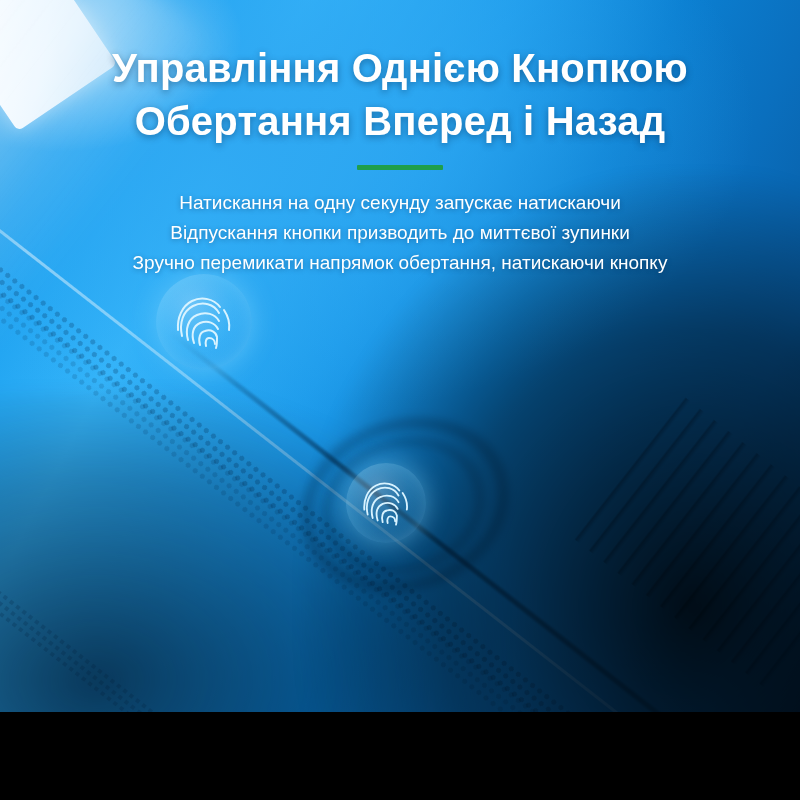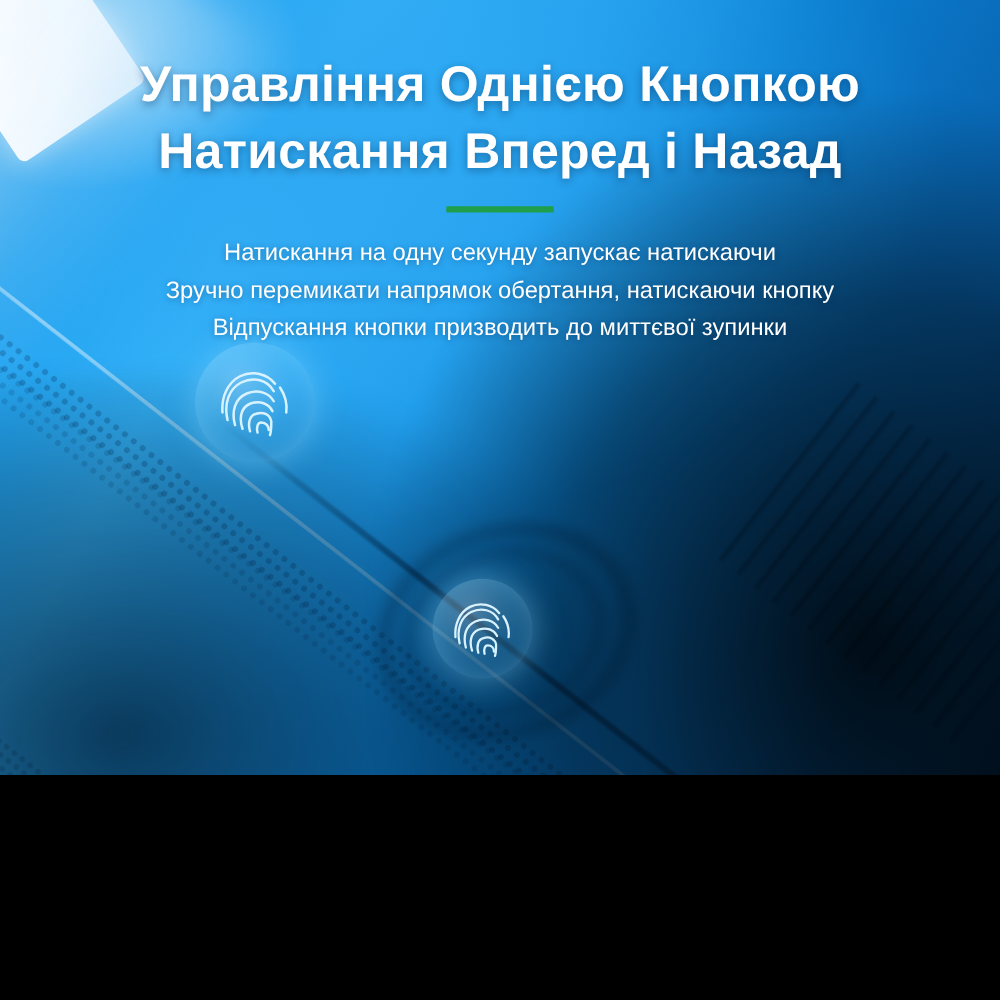"Управління Однією Кнопкою" .stage { height: 620px -> 712px }
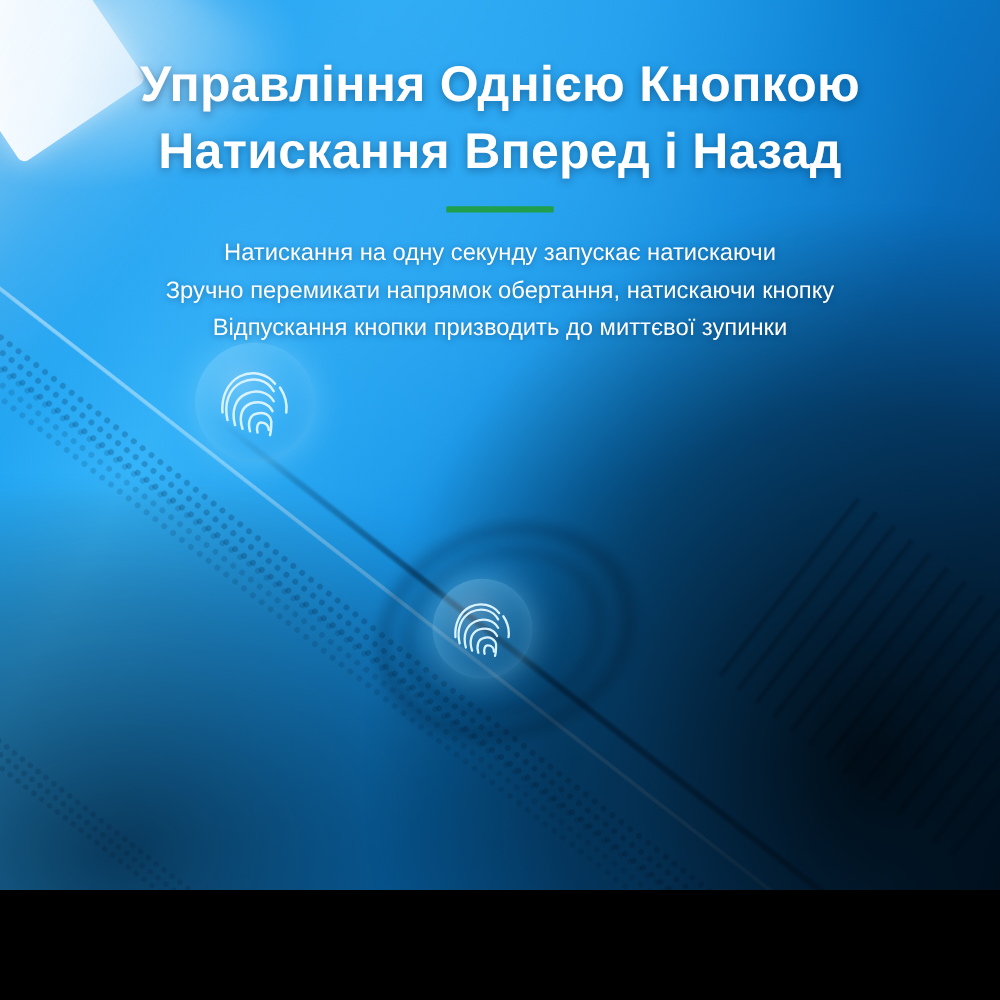"Натискання Вперед і Назад" span.headline-line { text: Натискання -> Обертання }
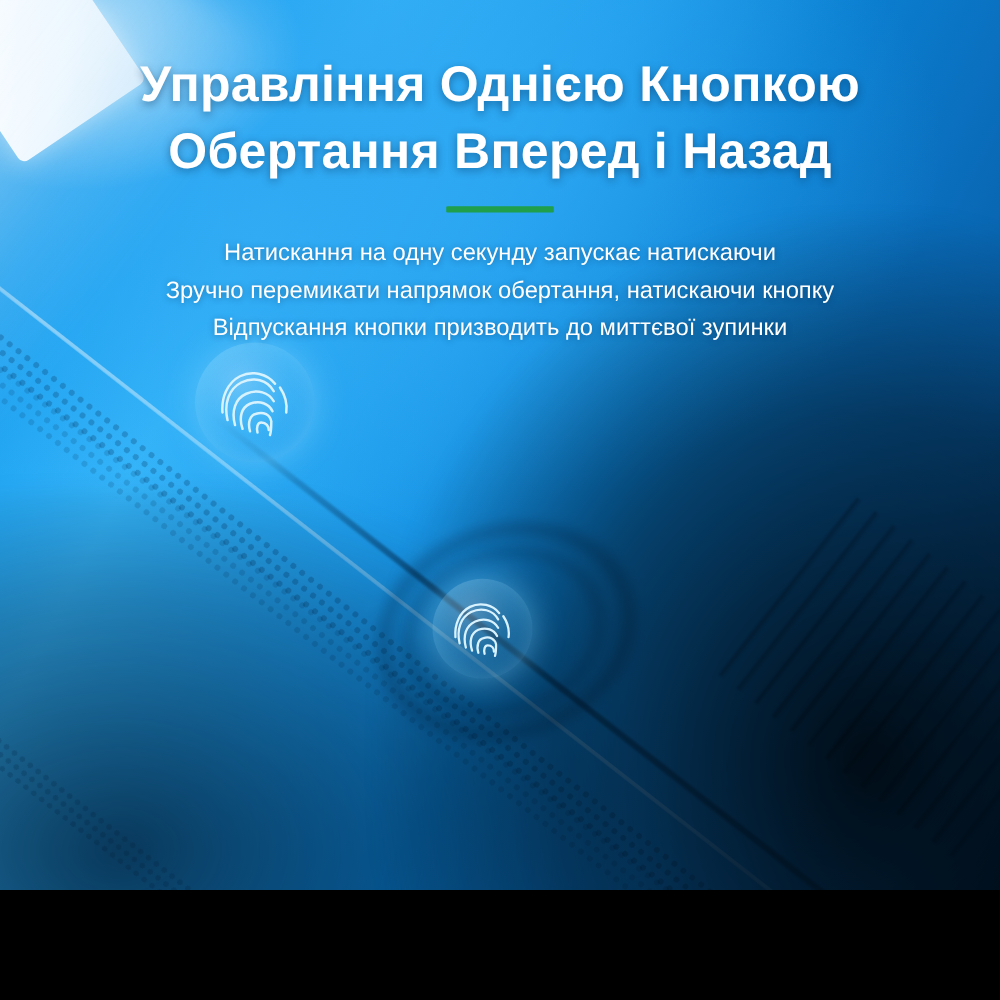"Зручно перемикати напрямок обертання," span.subtext-line { order: before "Відпускання кнопки призводить до" -> after "Відпускання кнопки призводить до" }
